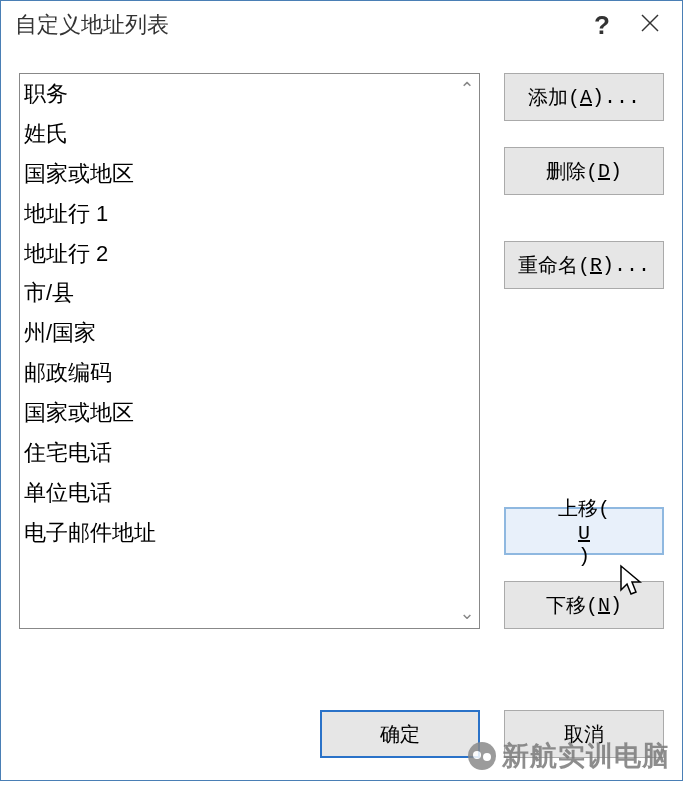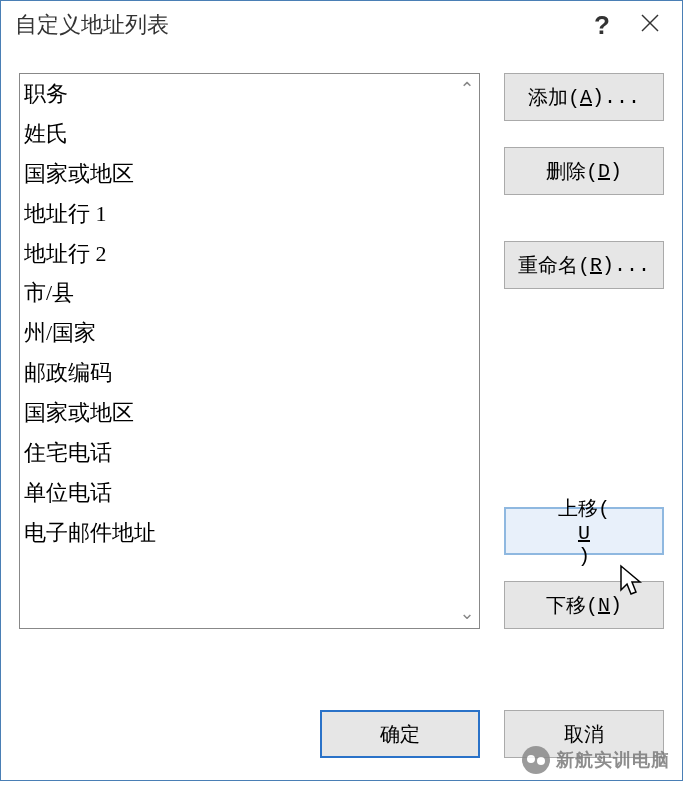"职务" .listbox { font-family: Liberation Serif, serif -> none }
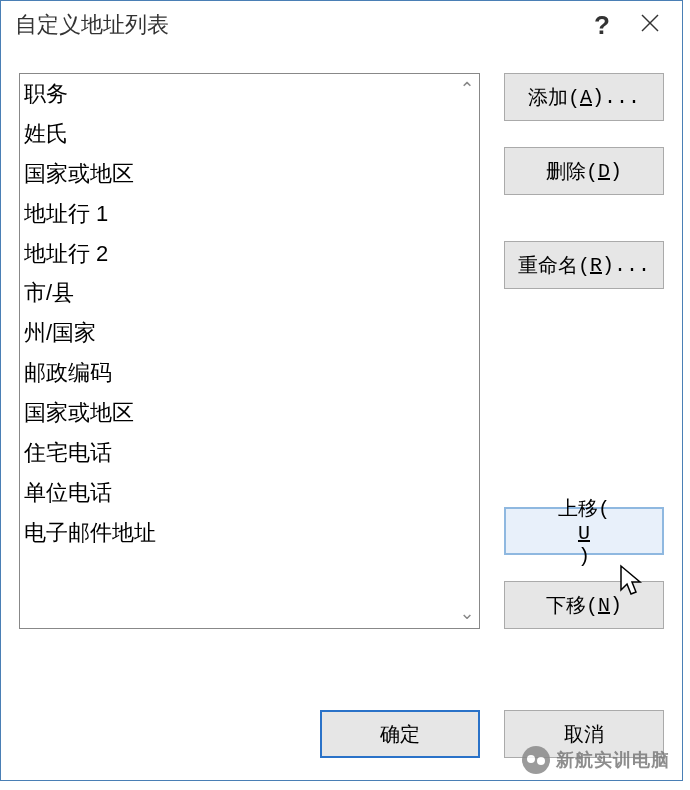"新航实训电脑" .watermark-text { font-size: 18px -> 27px }
